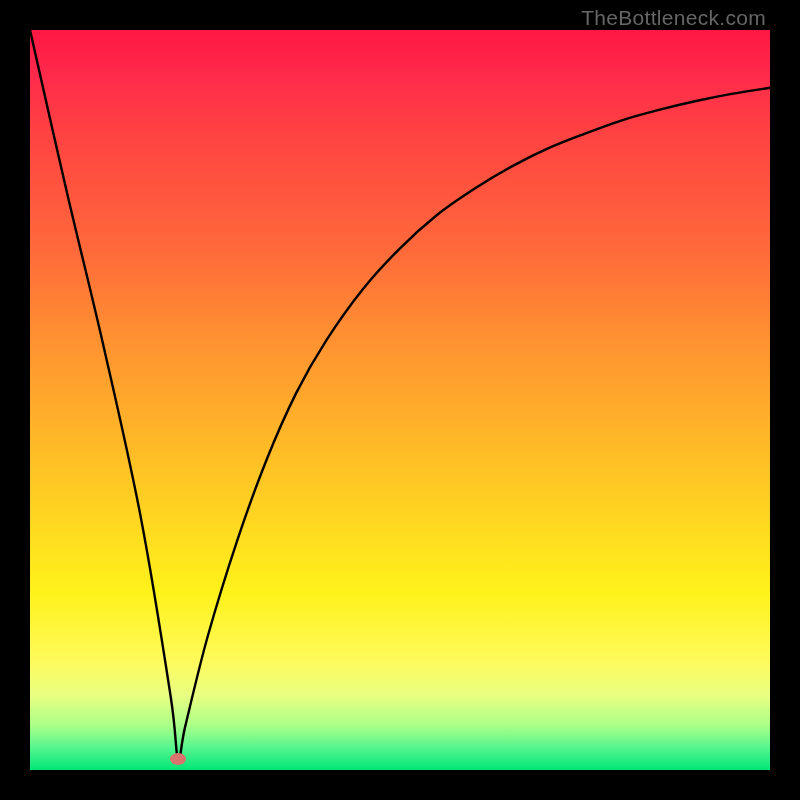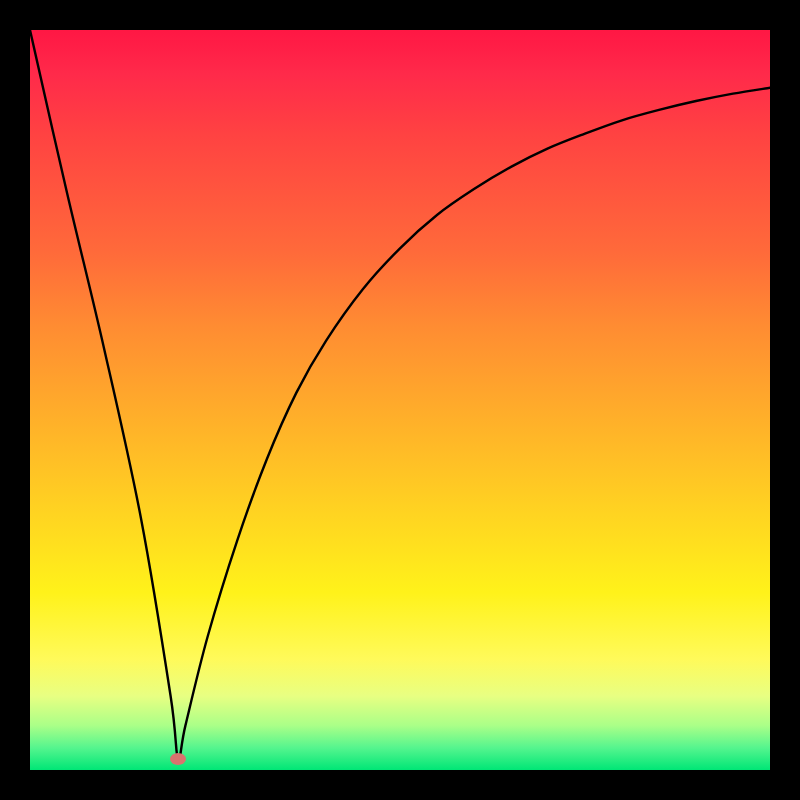"TheBottleneck.com" div.watermark { html: none -> <div>TheBottleneck.com</div> }
